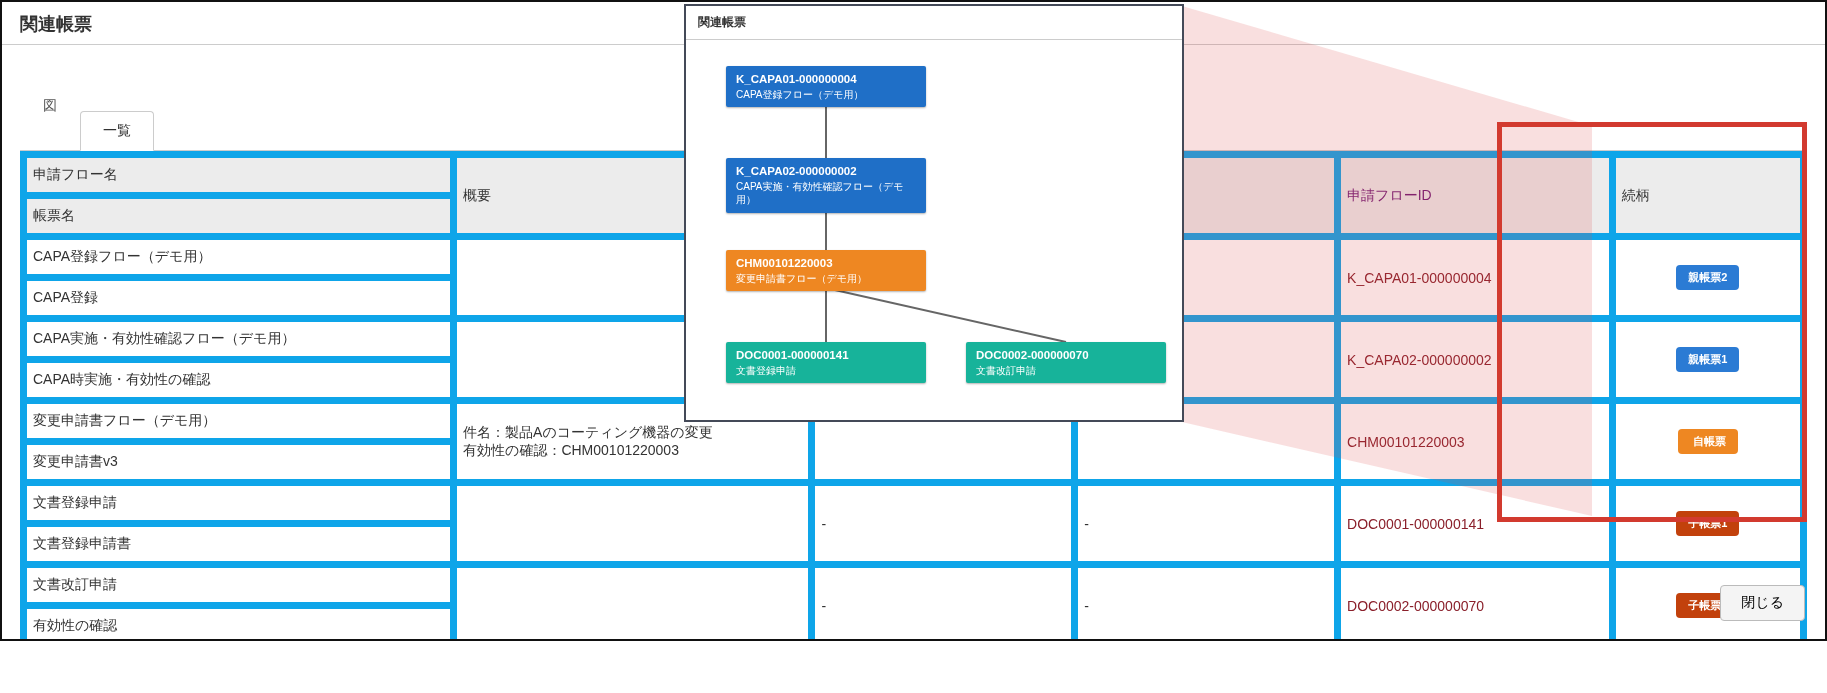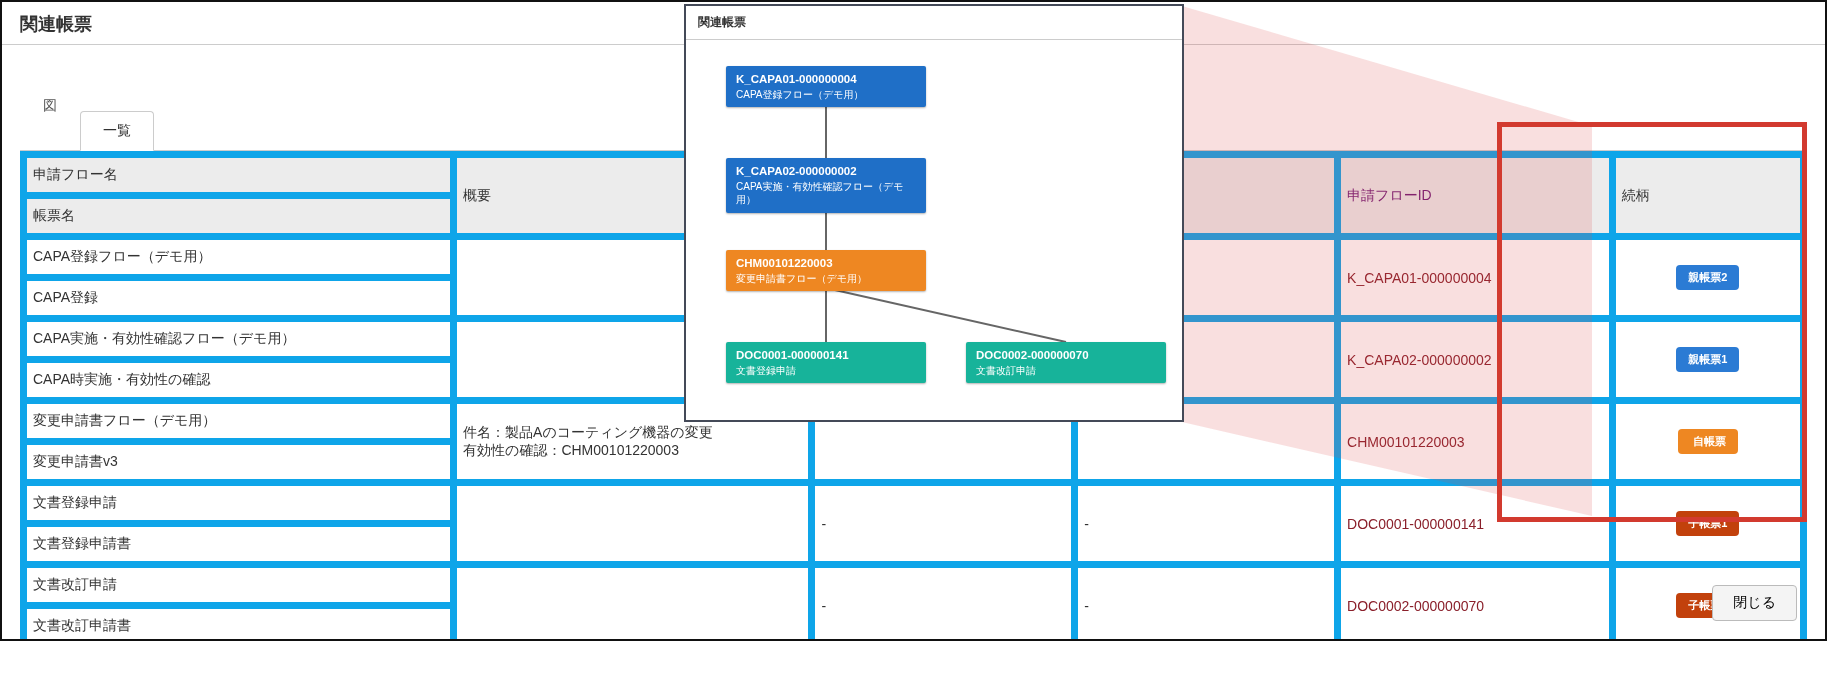"閉じる" .footer { right: 28px -> 20px }
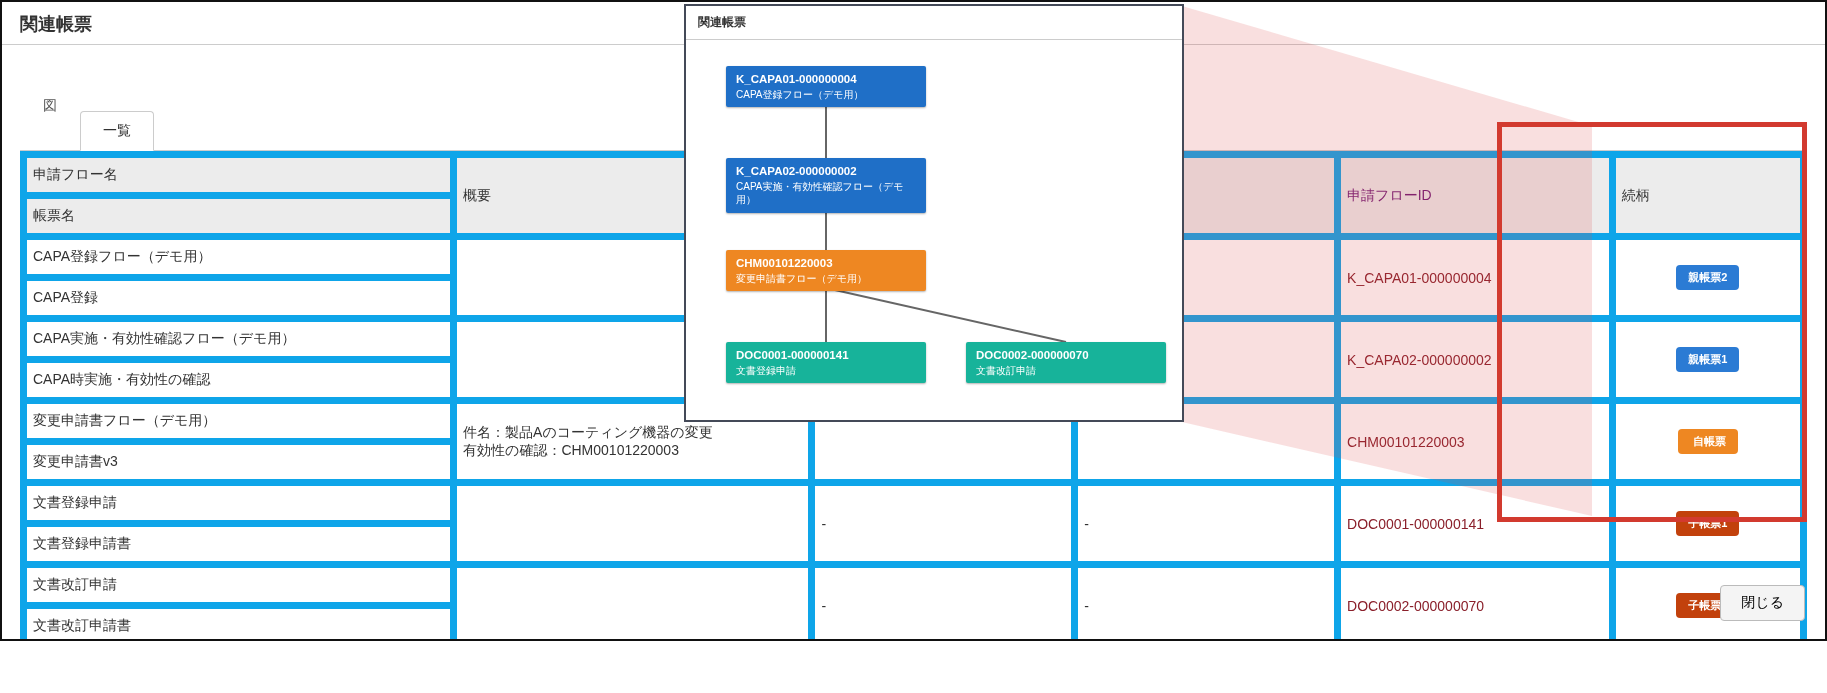"文書改訂申請書" td { text: 文書改訂申請書 -> 有効性の確認 }
